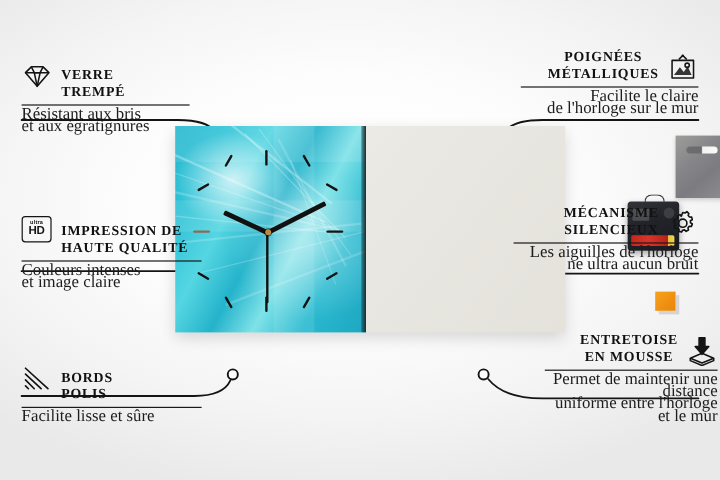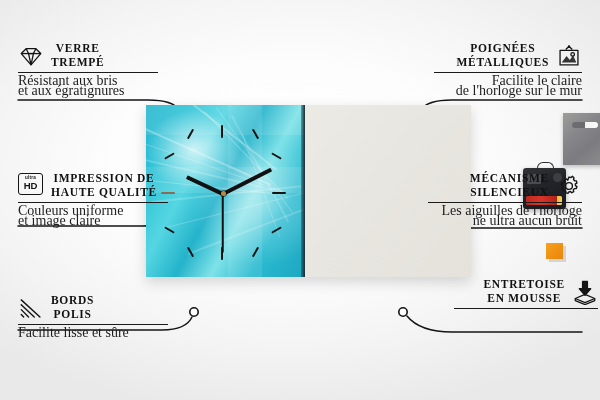"VERRE" .left .feat-title { margin-top: none -> 15px; text-align: center -> left }
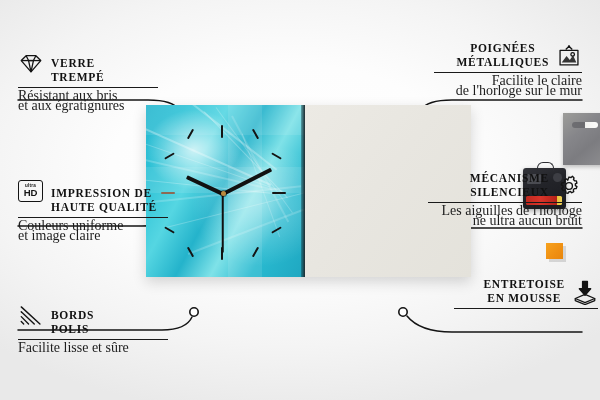"Couleurs uniforme" div.feat-desc { text: uniforme -> intenses }
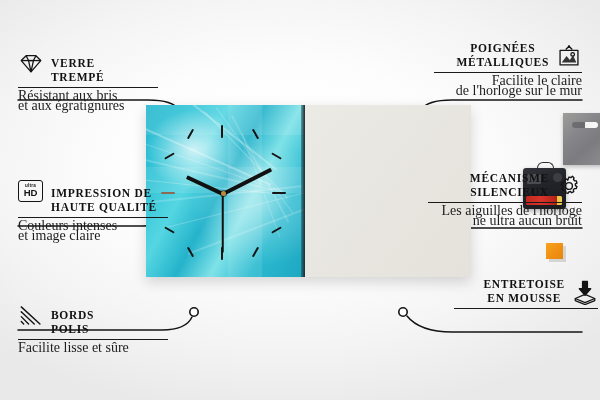"Permet de maintenir une distance" div.feat-desc { html: none -> <div>Permet de maintenir une distance uniforme entre l'horloge et le mur</div> }
